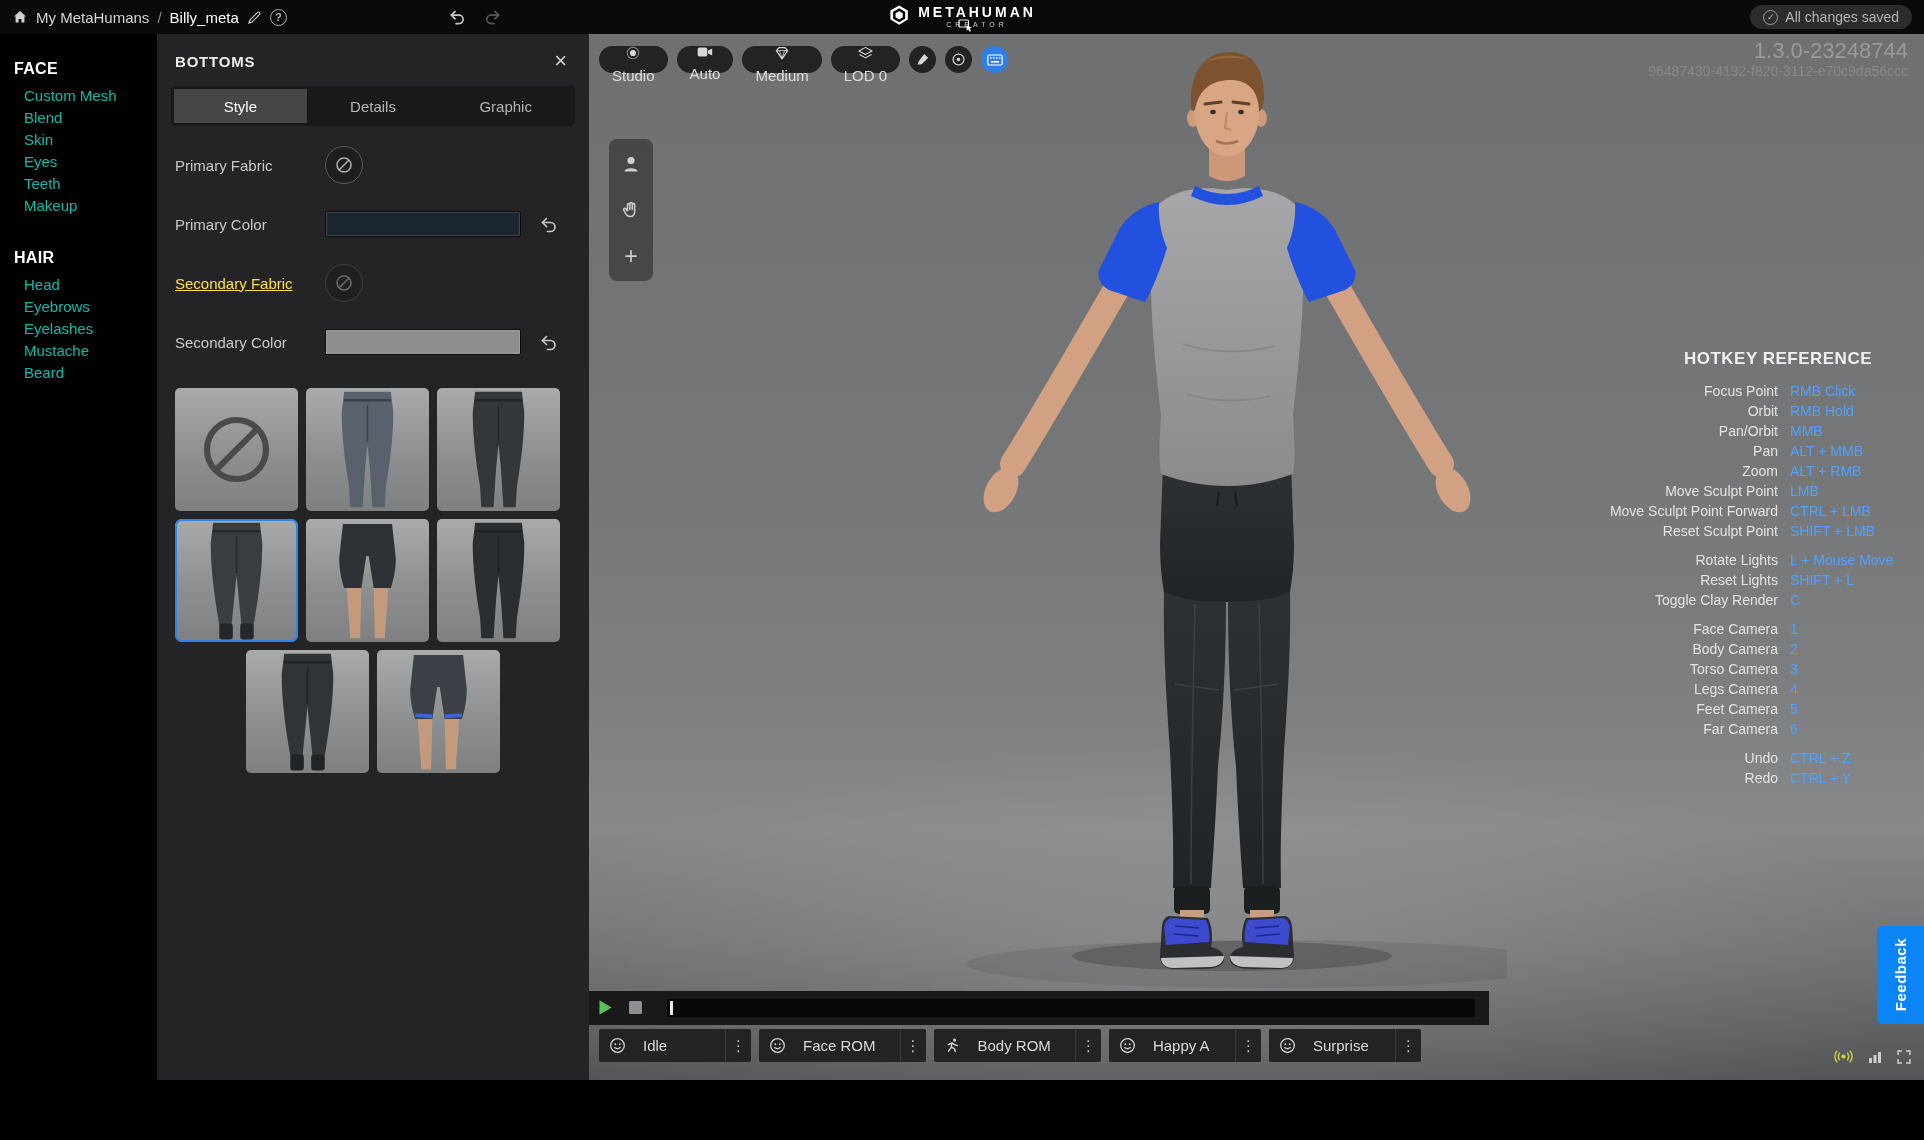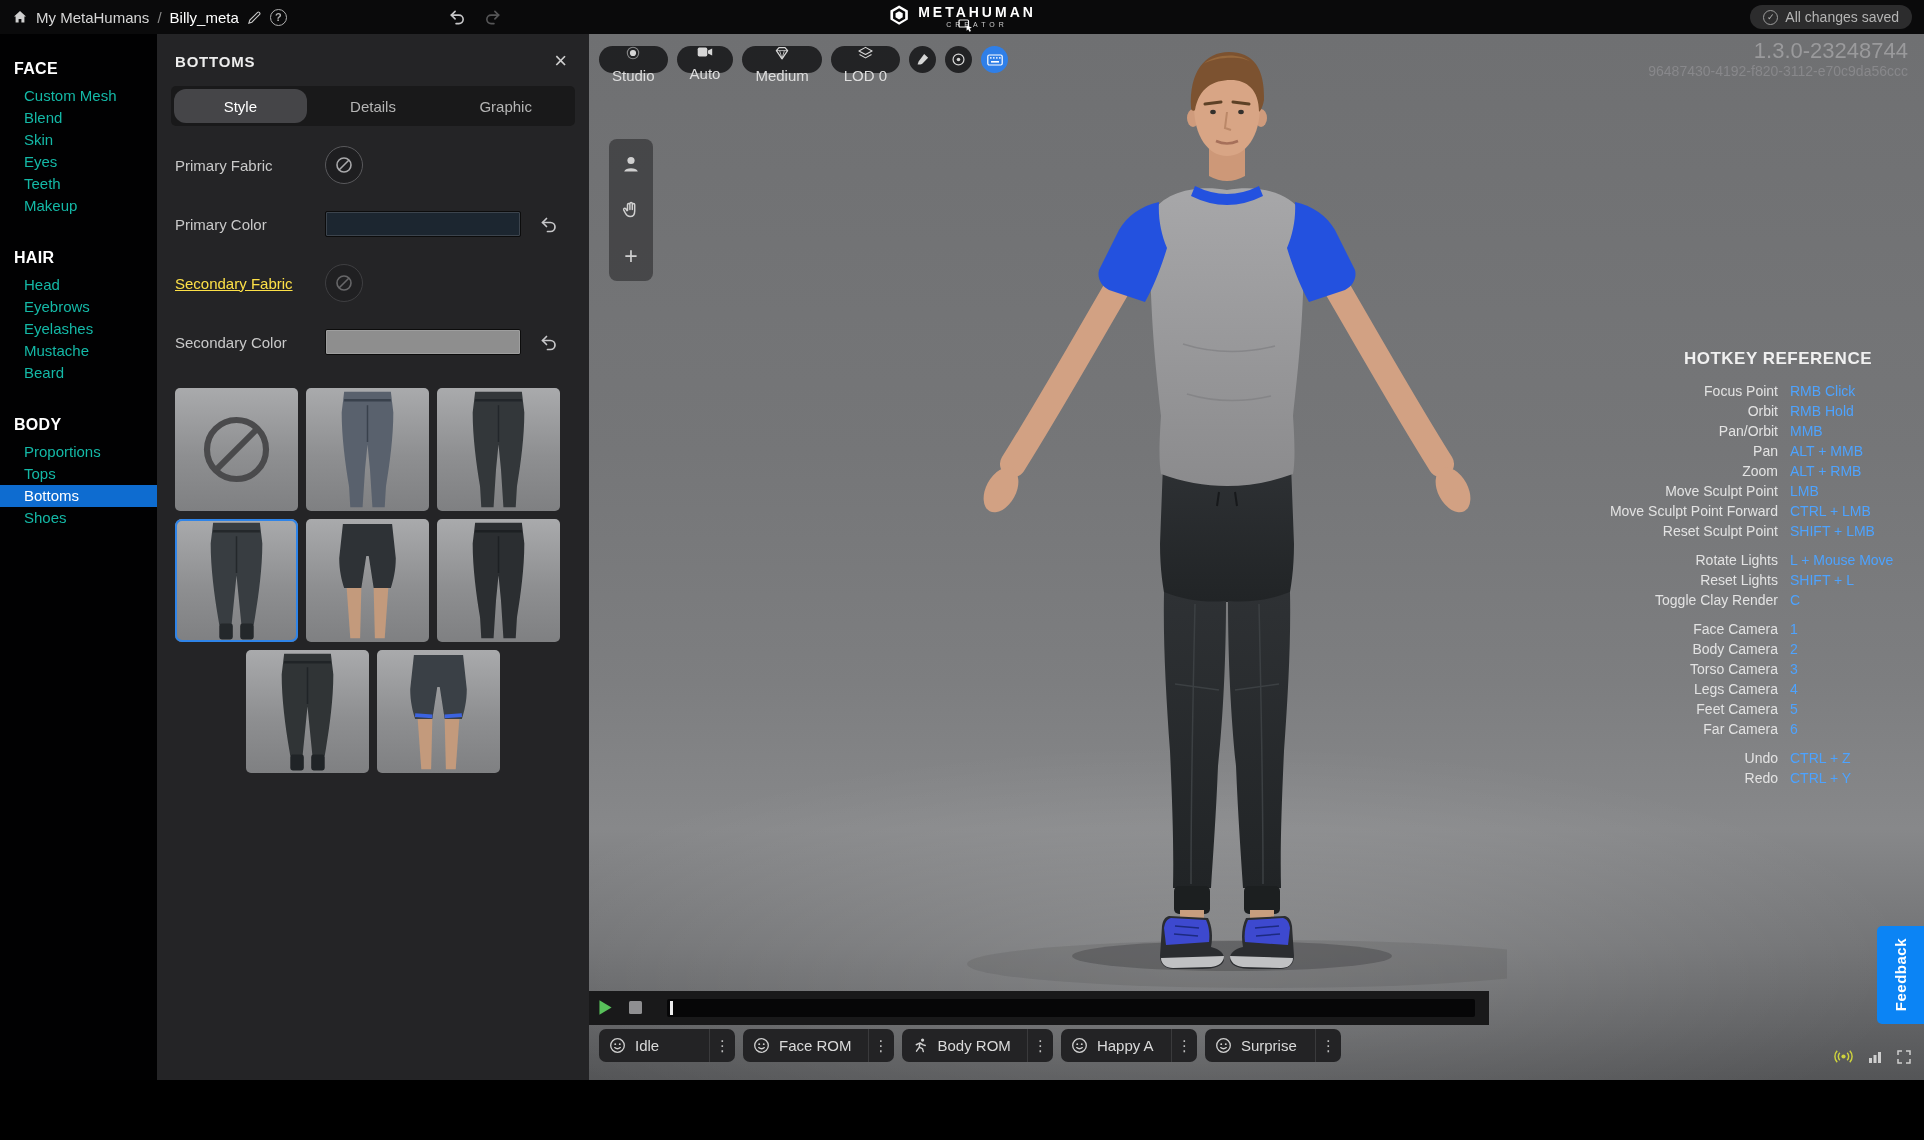"Style" .ptab { border-radius: 12px -> 0 }
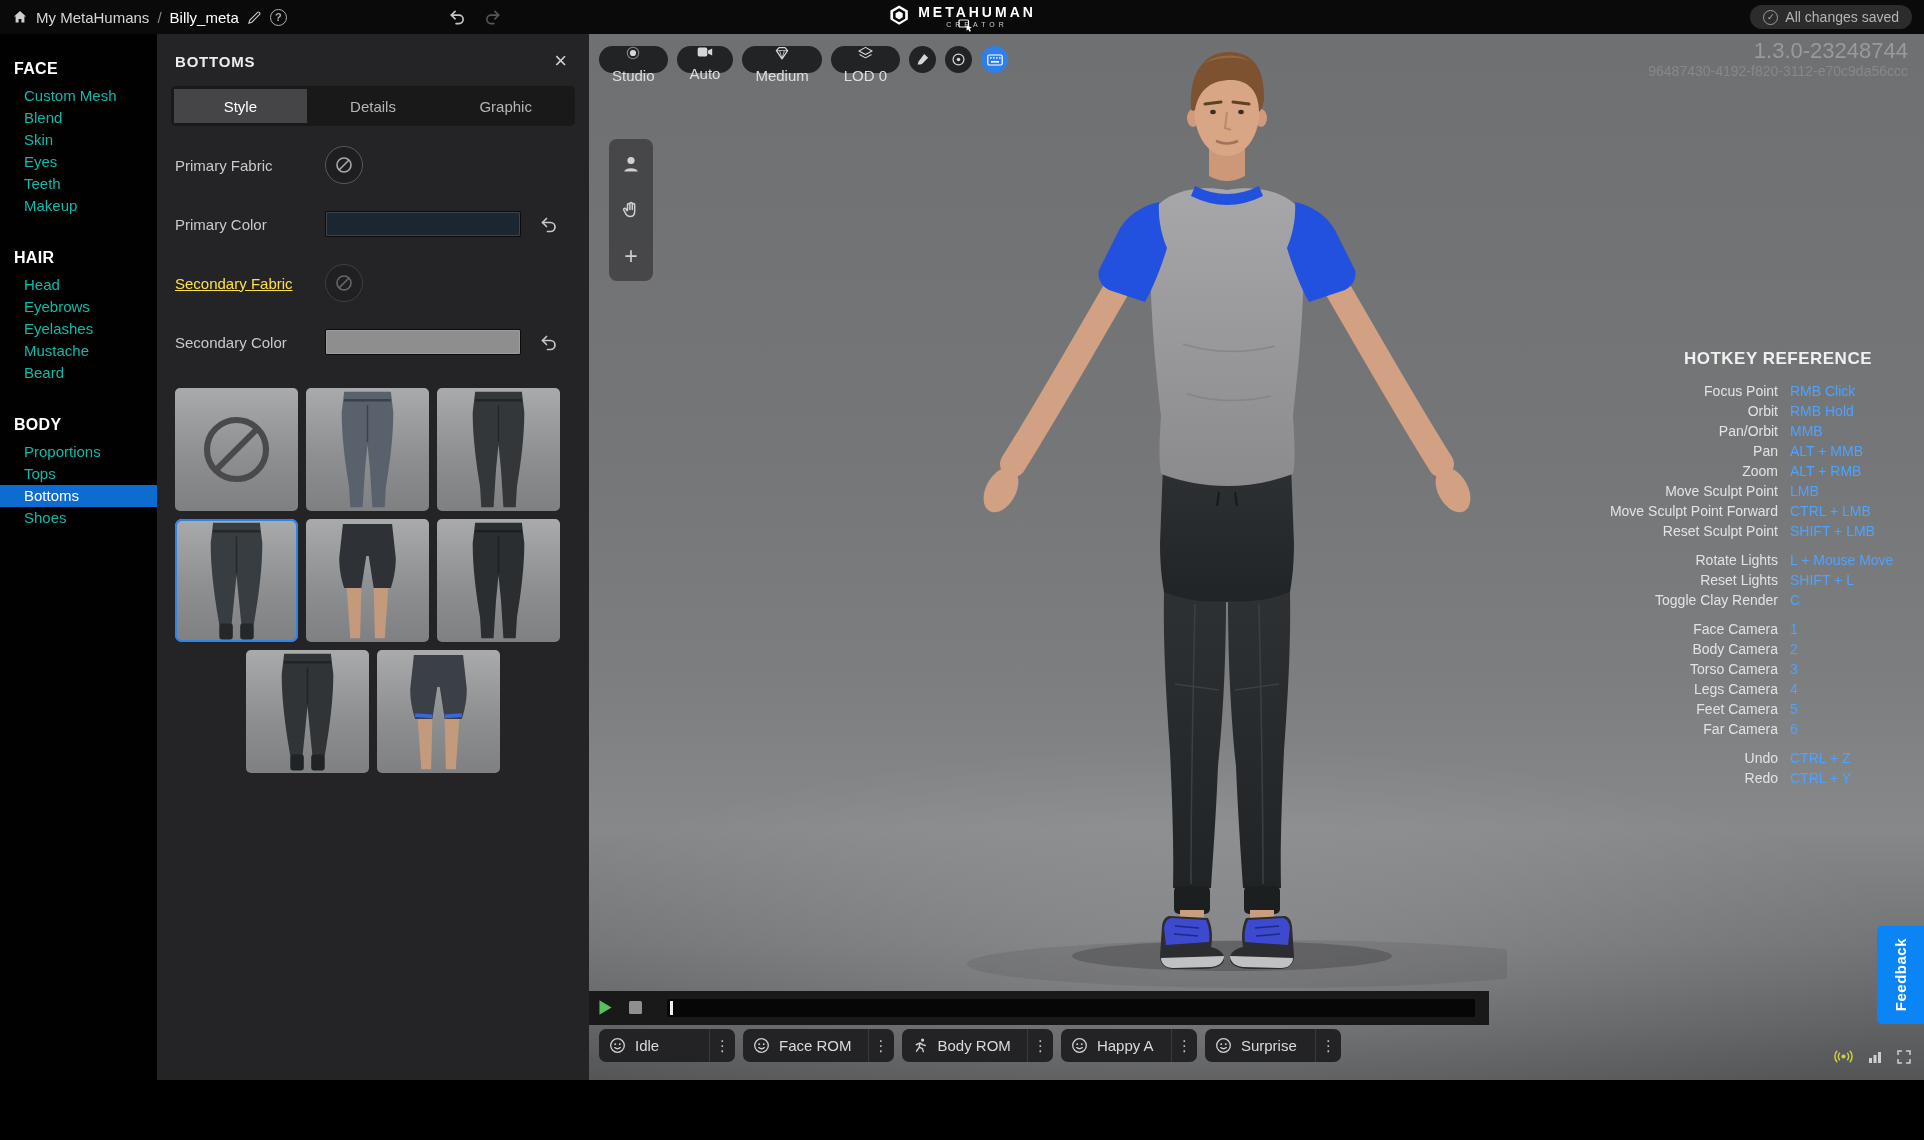"BODY" div.side-section { html: <div> <div>BODY</div> <div>Proportions</div> <div>Tops</div> <div>Bottoms</div> <div>Shoes</div> </div> -> none }
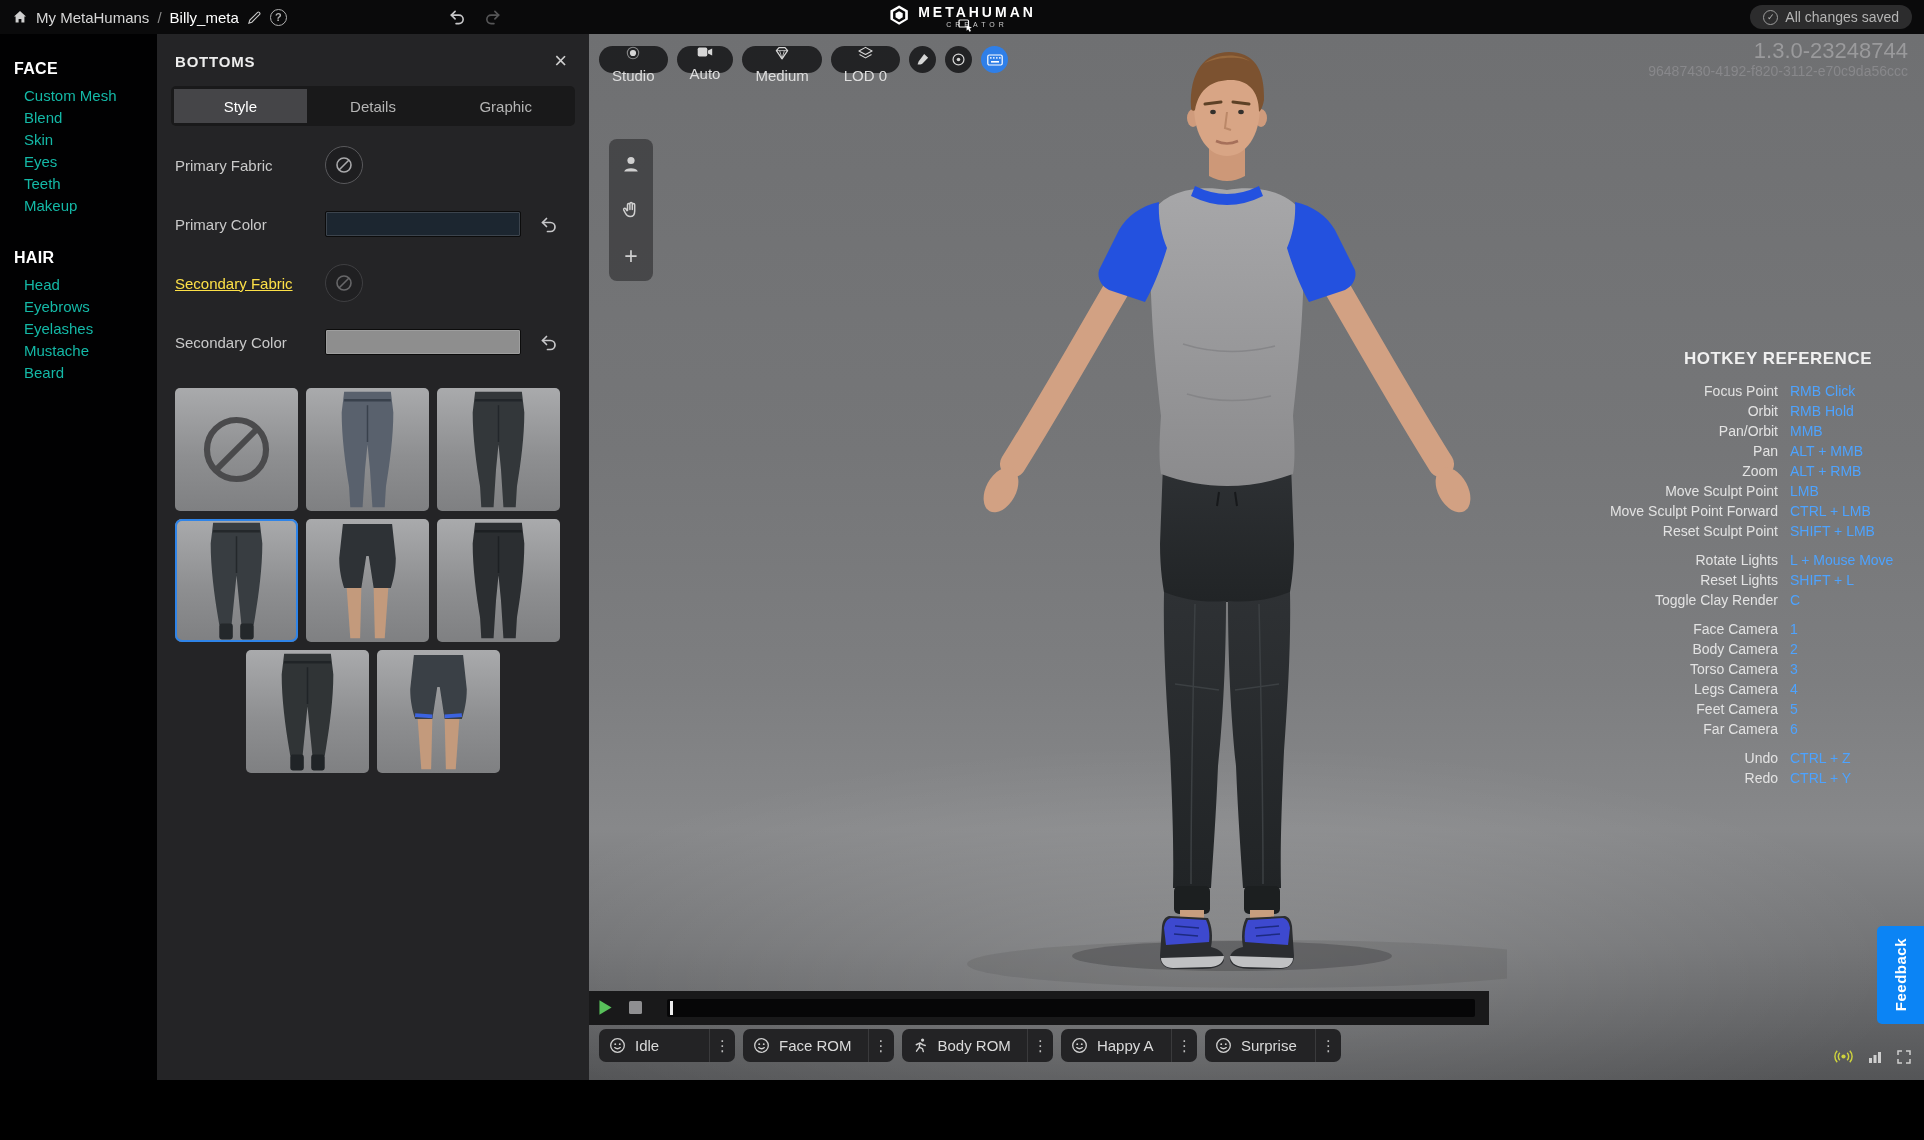"Idle" .clip { border-radius: 7px -> 2px; gap: none -> 8px }
